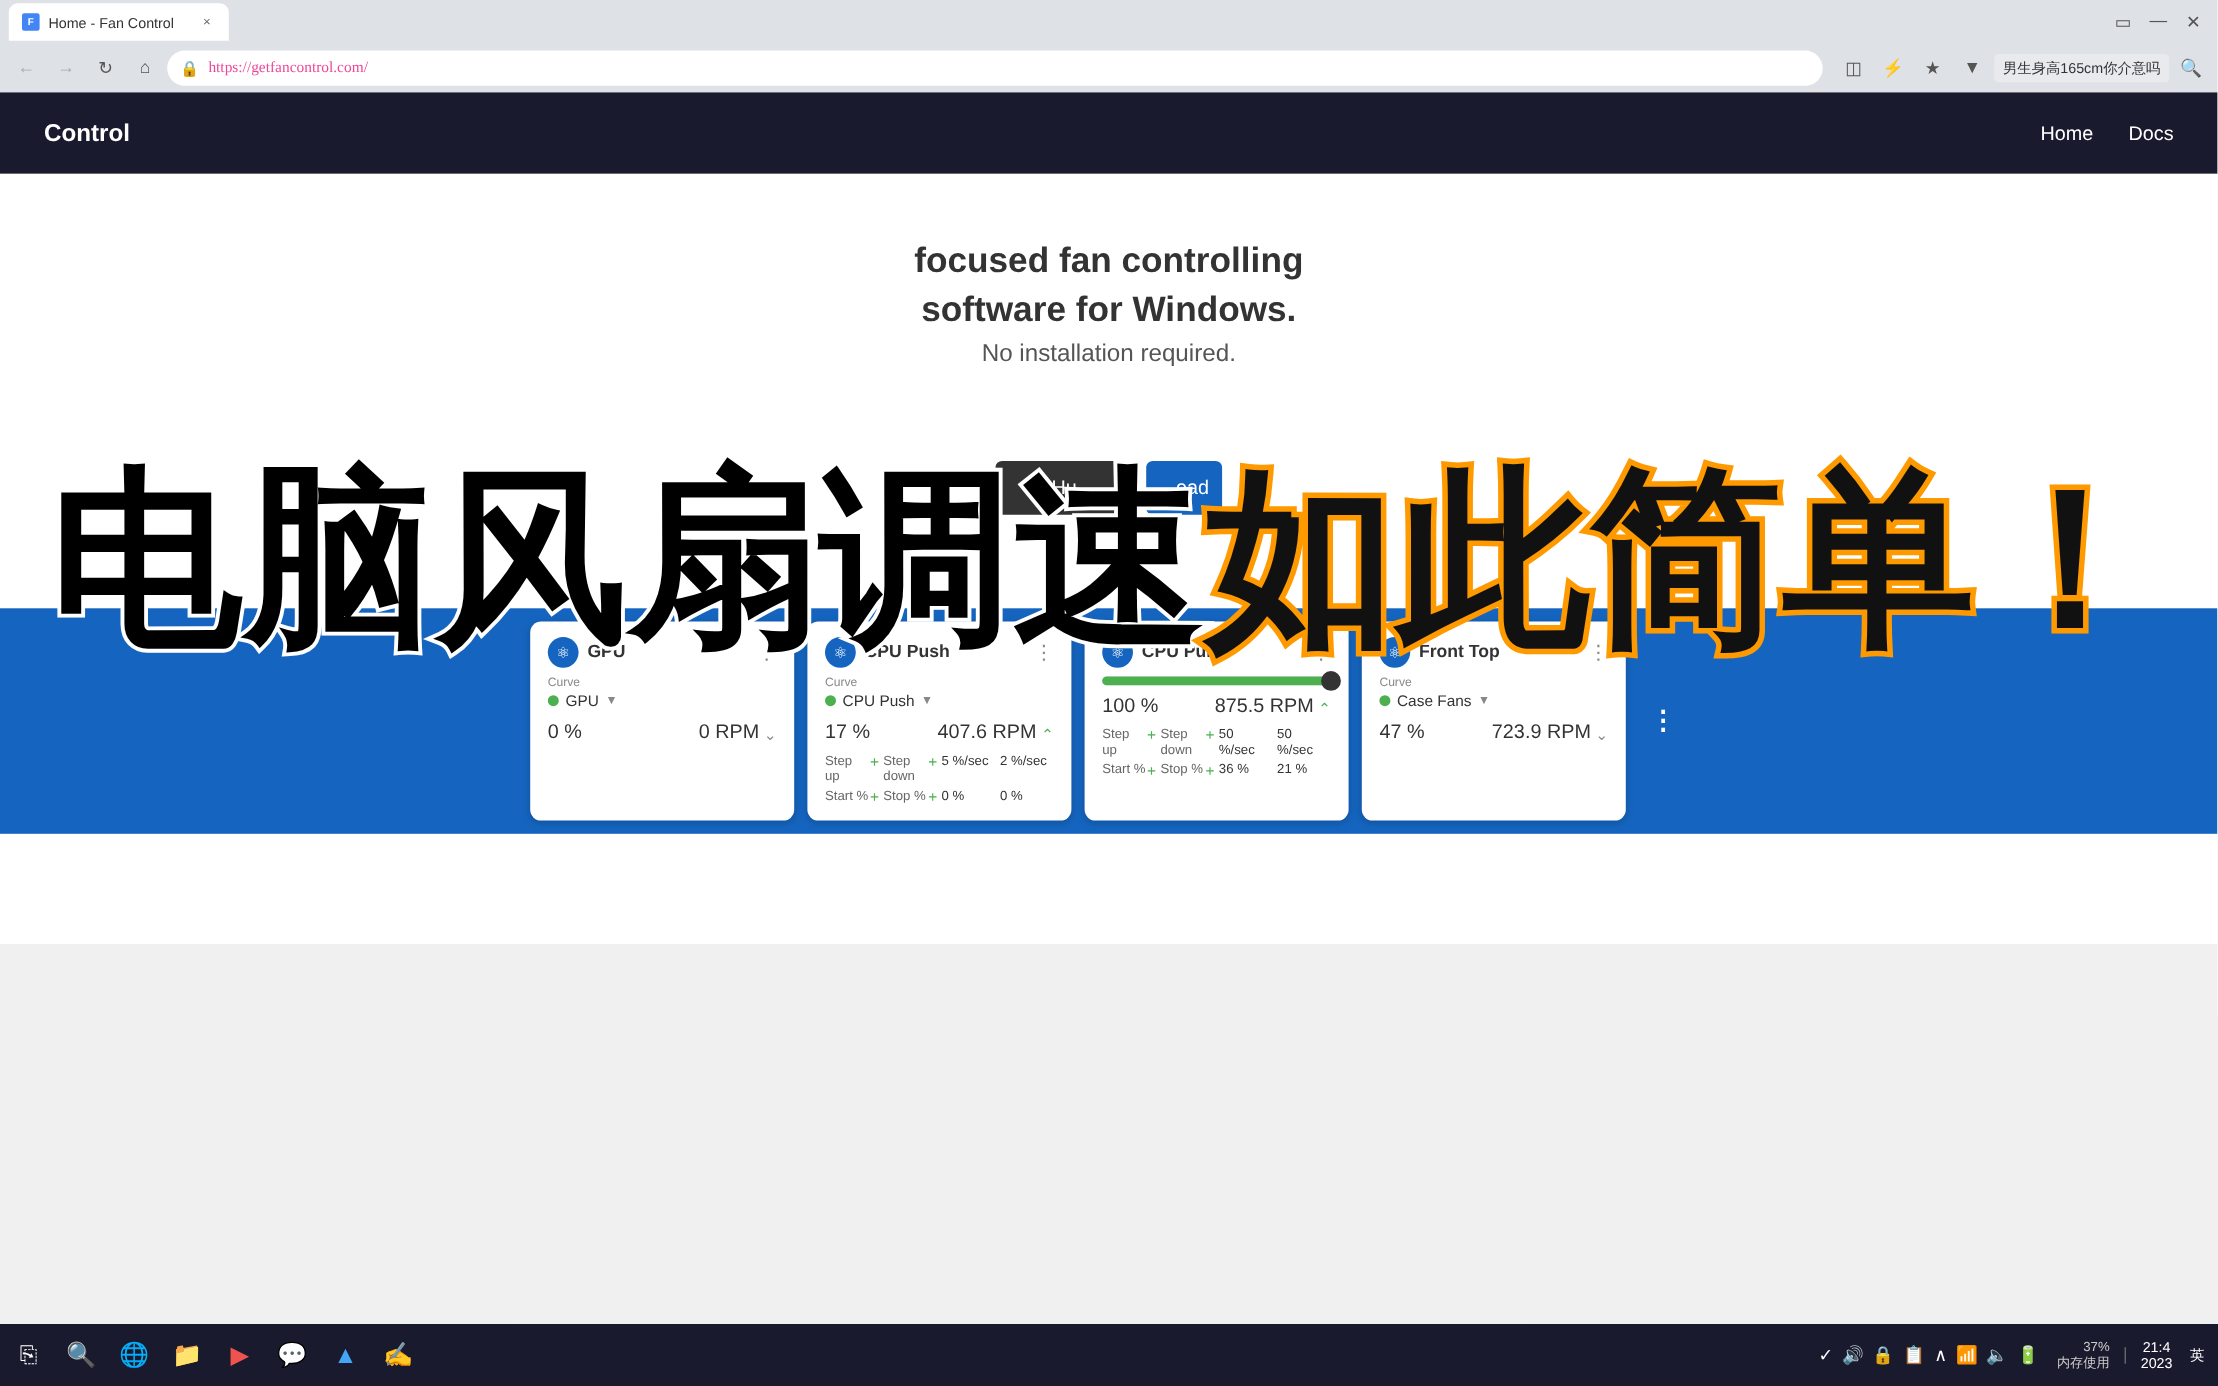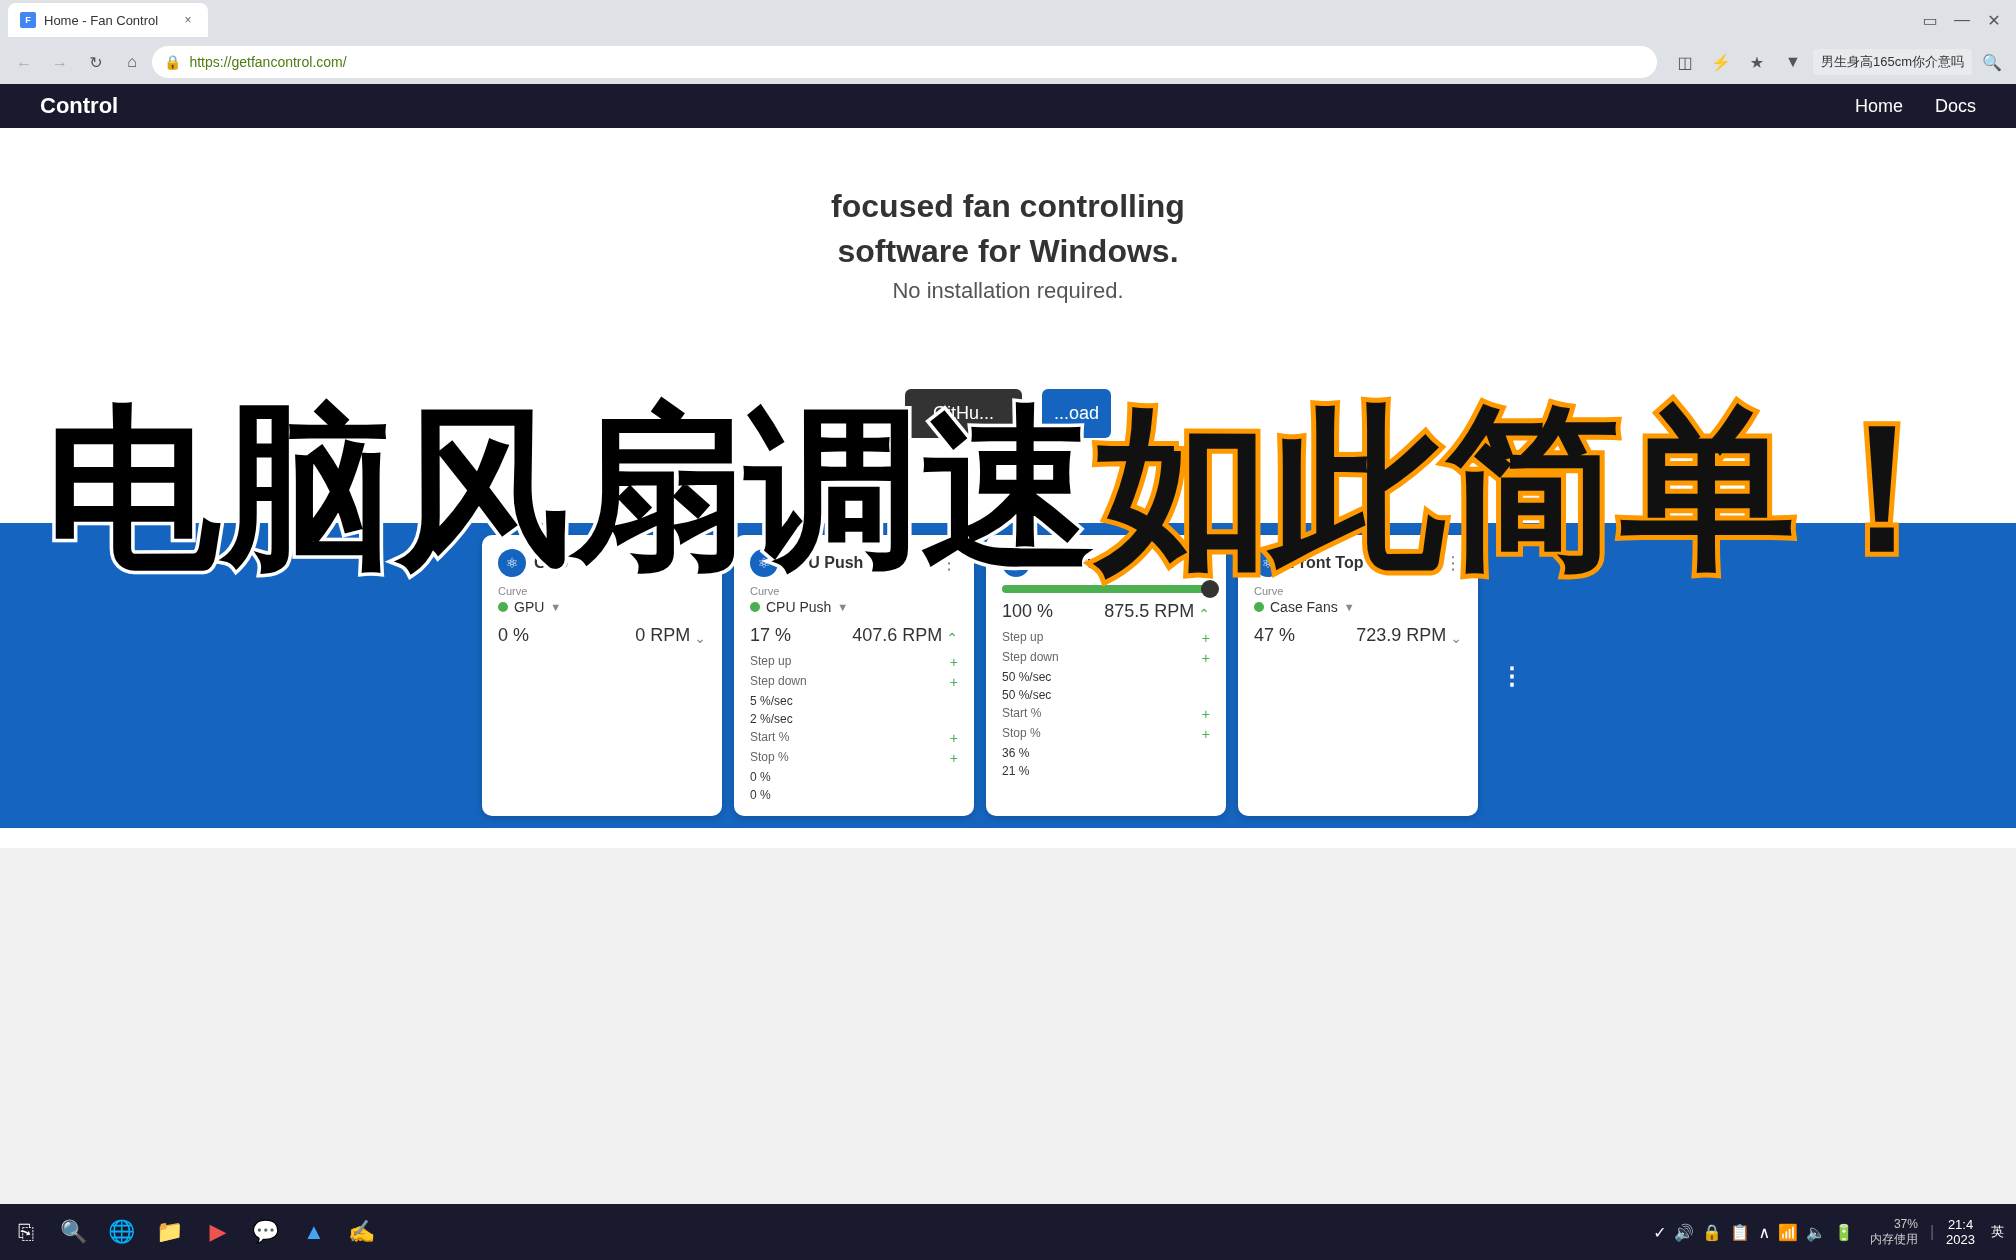"https://getfancontrol.com/" .address-text { color: #4d7c0f -> #ec4899; font-family: none -> Liberation Serif, serif }
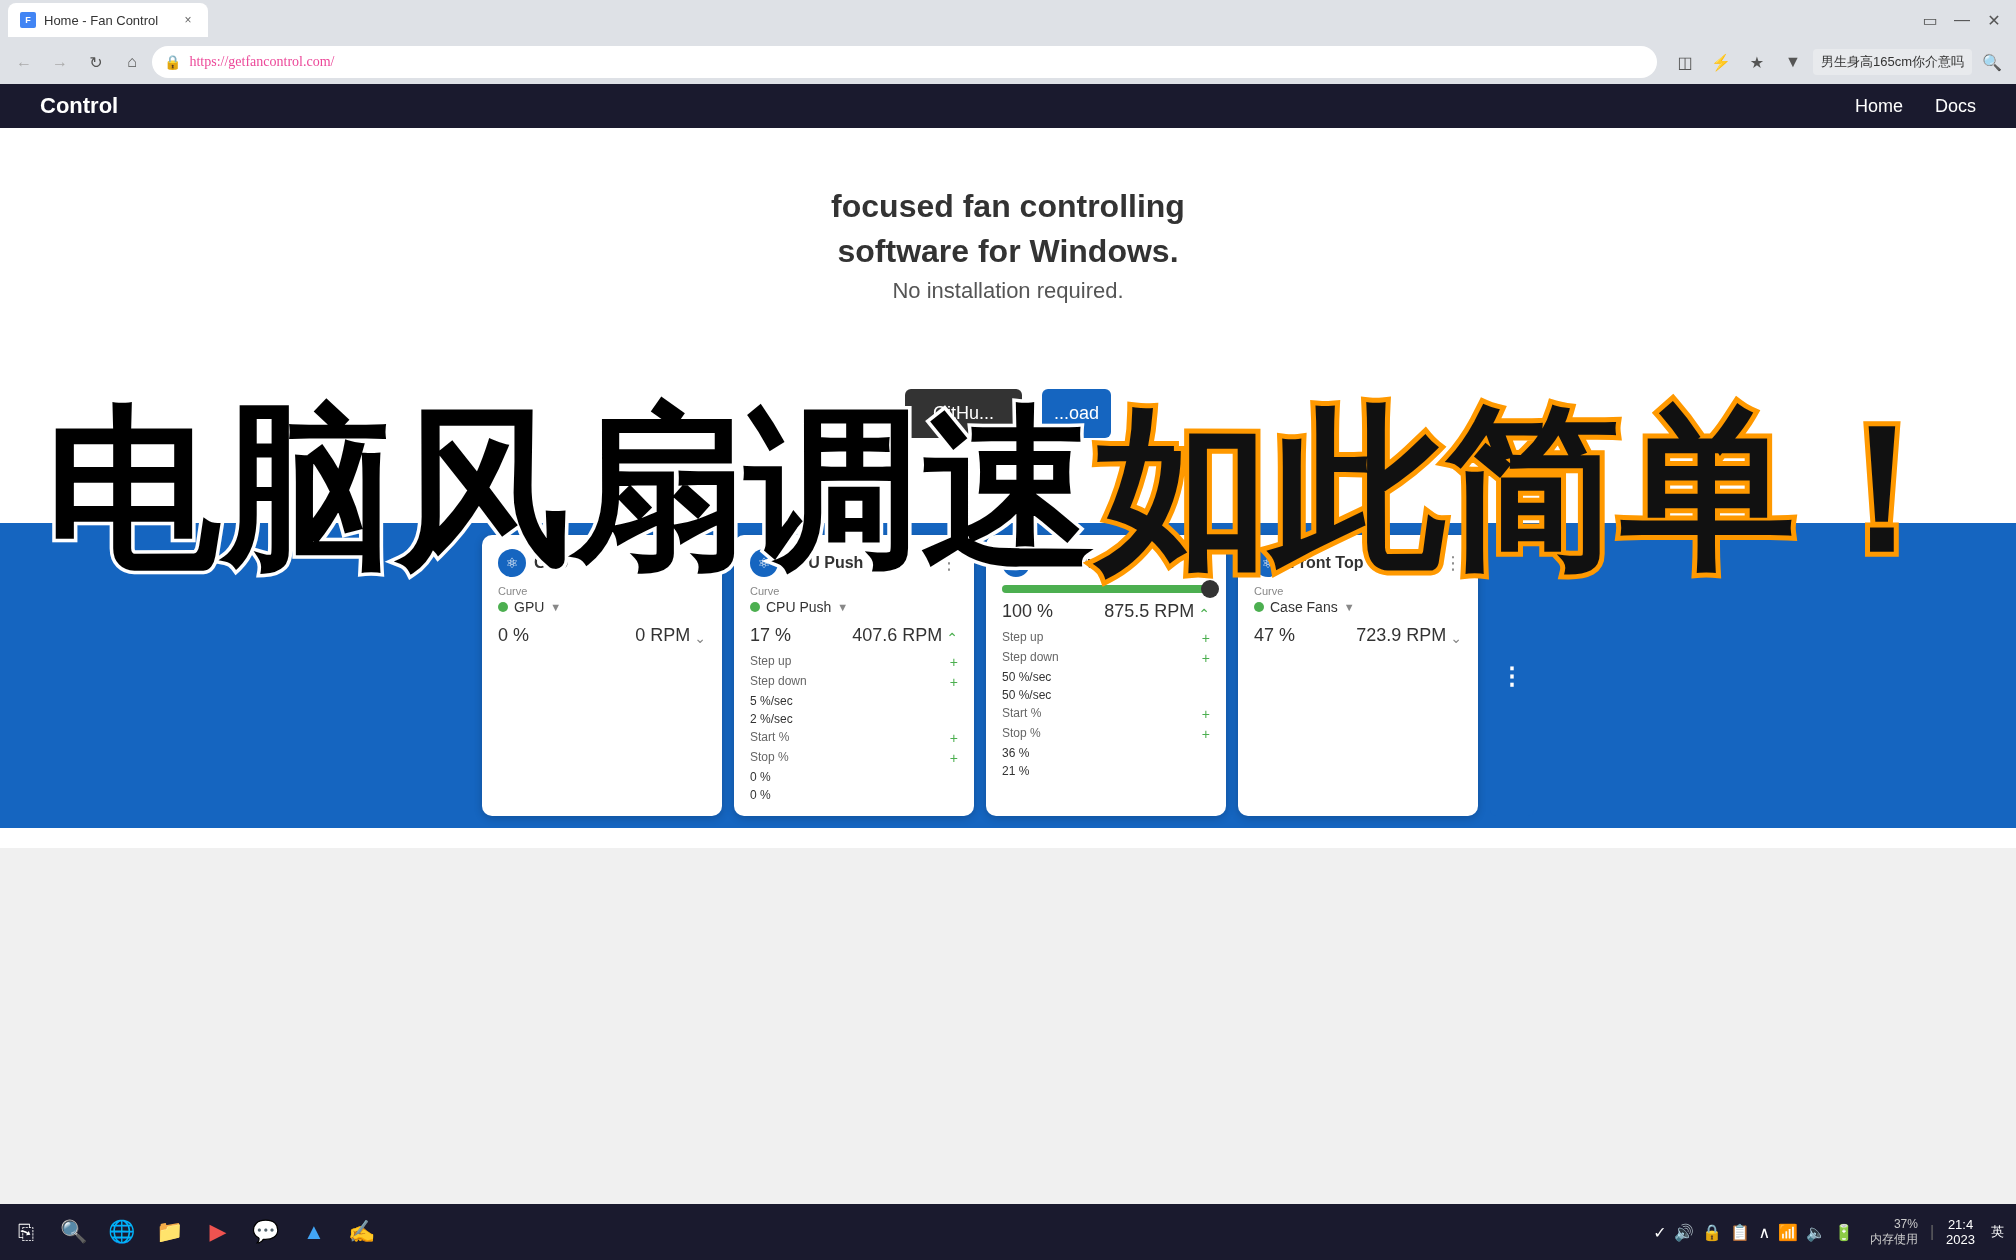"Control" .site-nav { height: 44px -> 74px }
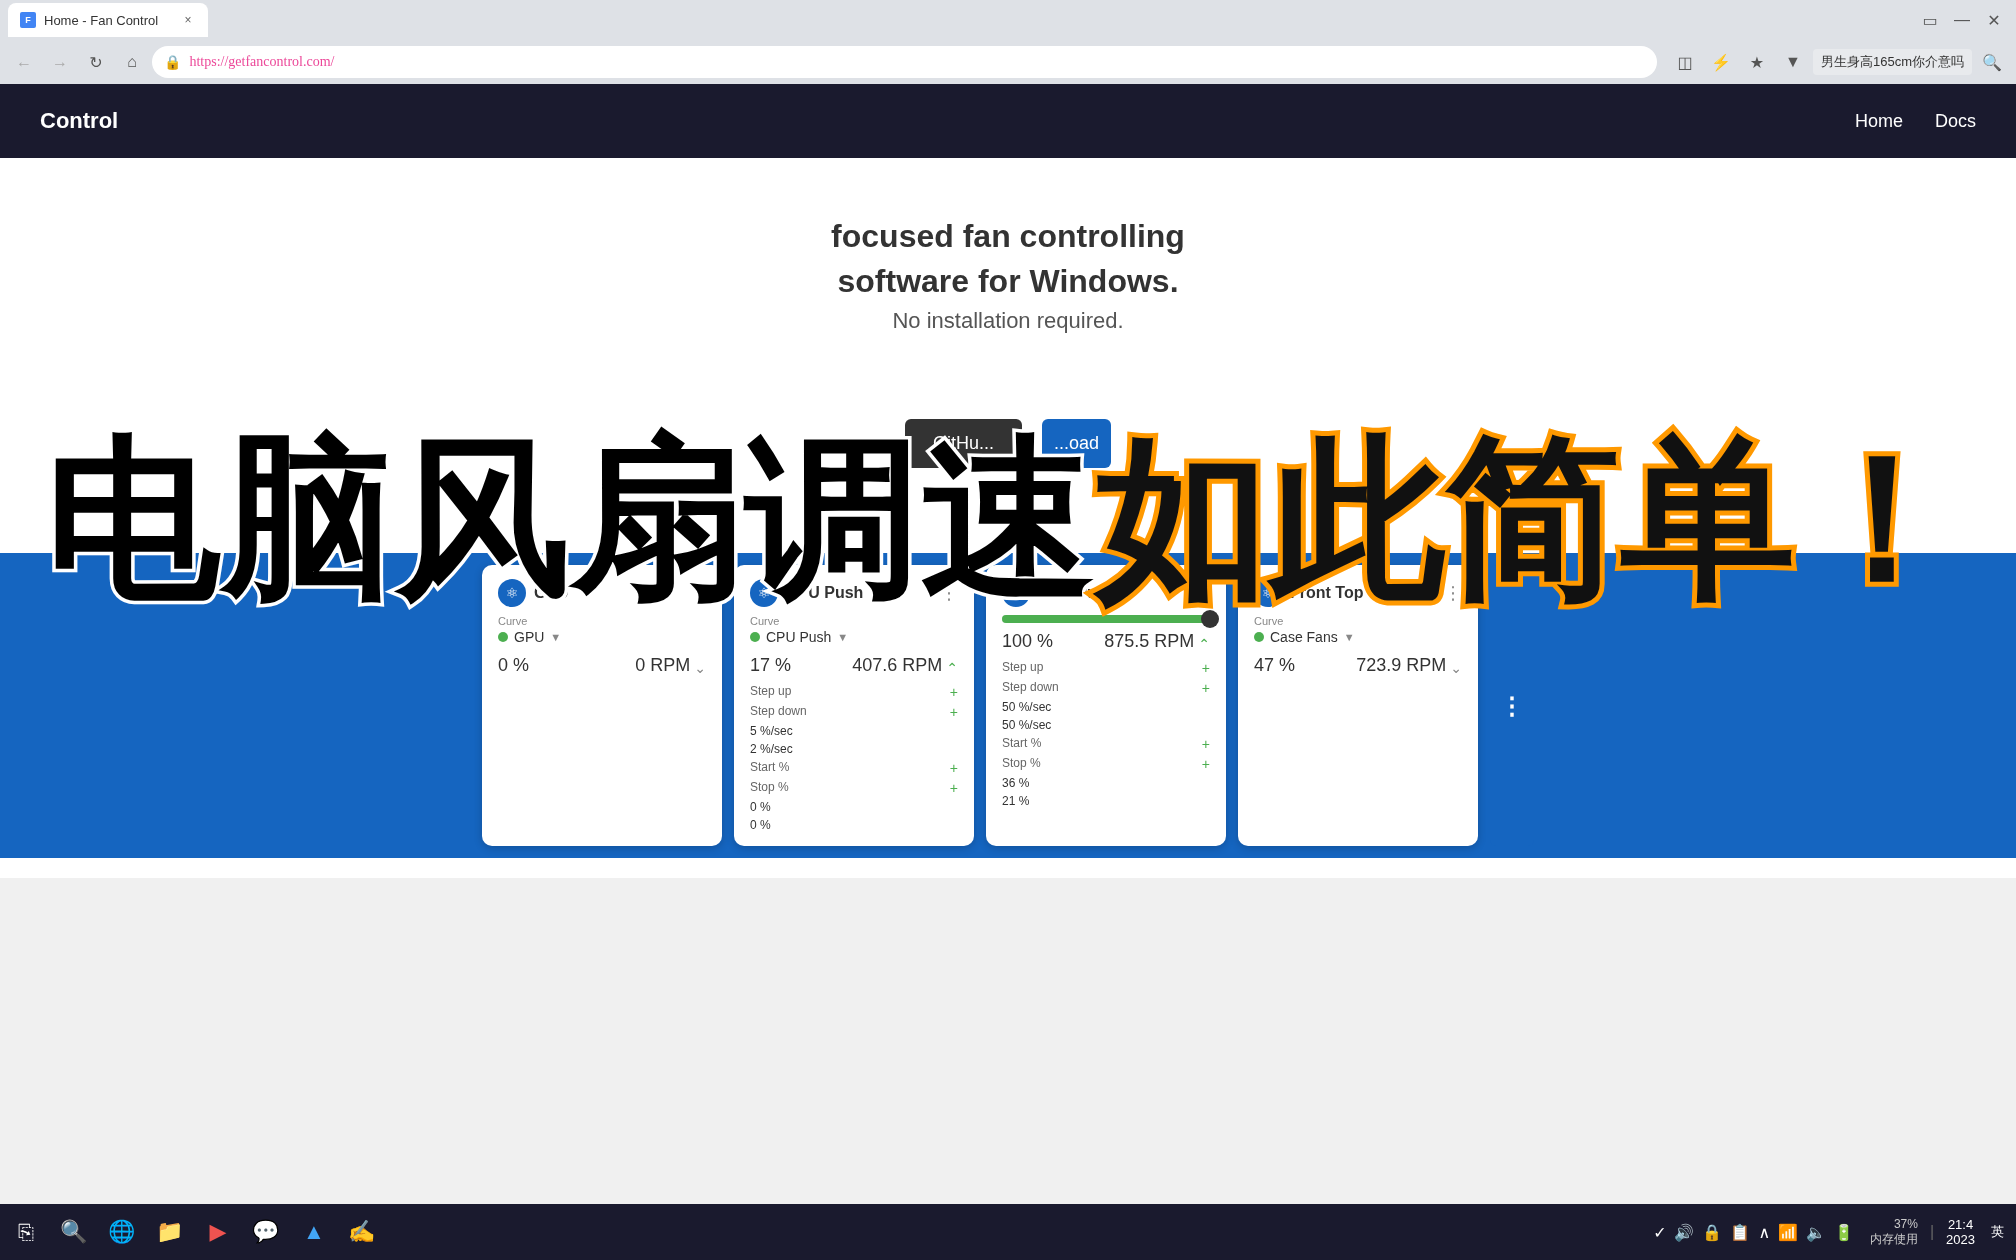"Step up" .fan-card-sub { grid-template-columns: 1fr -> 1fr 1fr 1fr 1fr }
